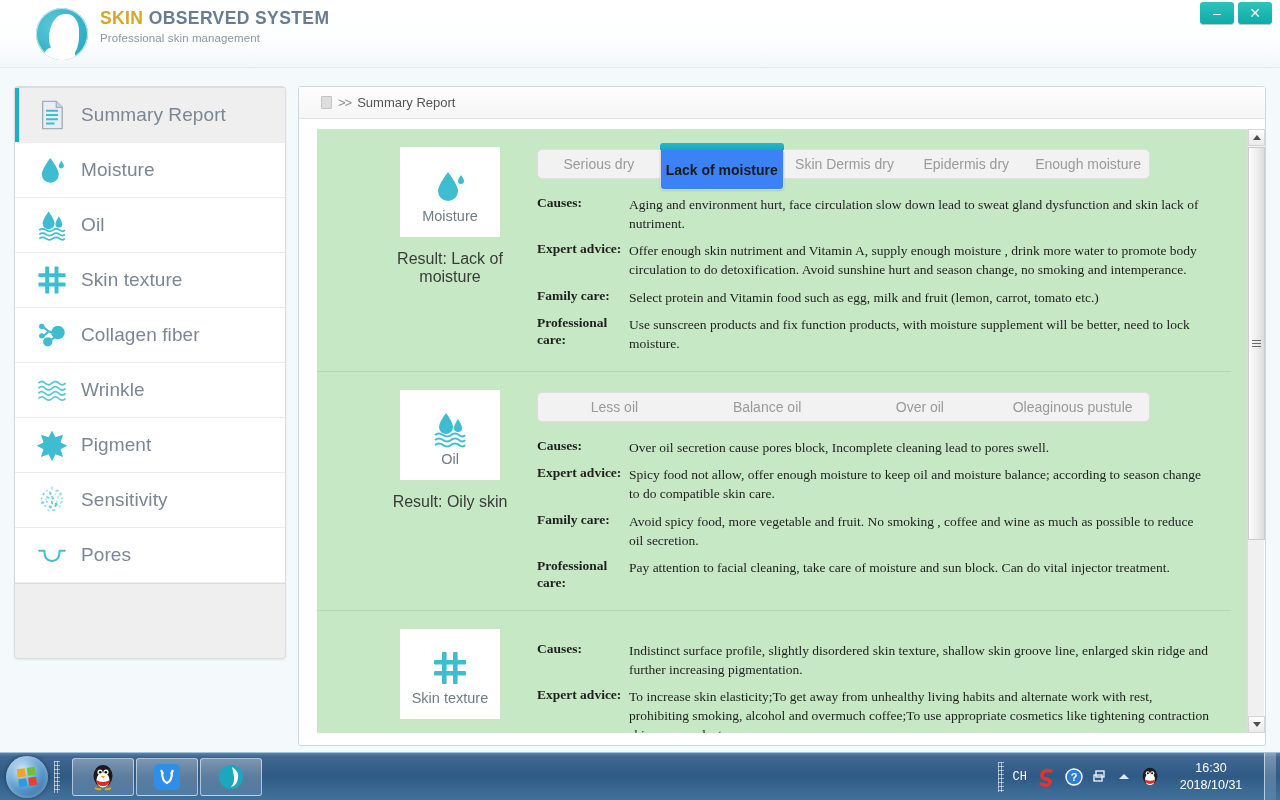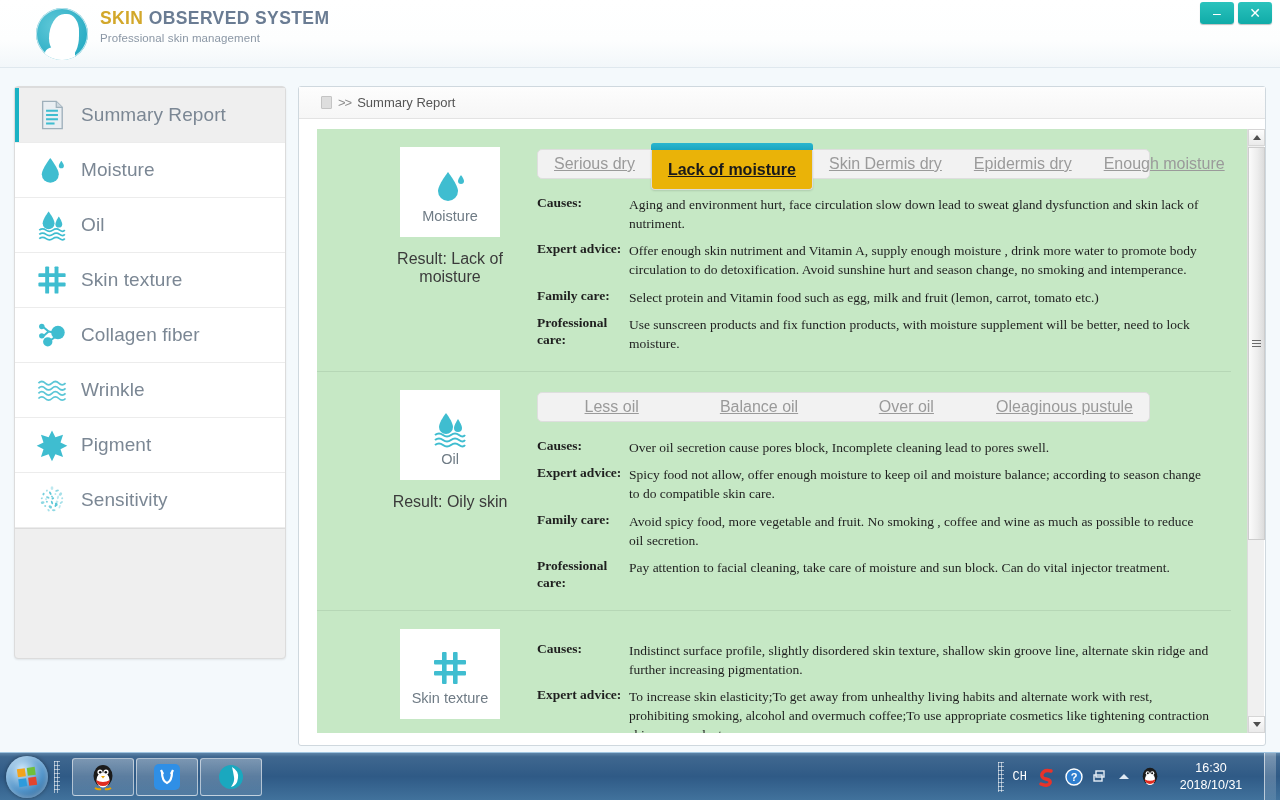"Serious dry" .tab { font-size: 16px -> 14px; padding: 0 16px -> 0 0; text-decoration: underline -> none }
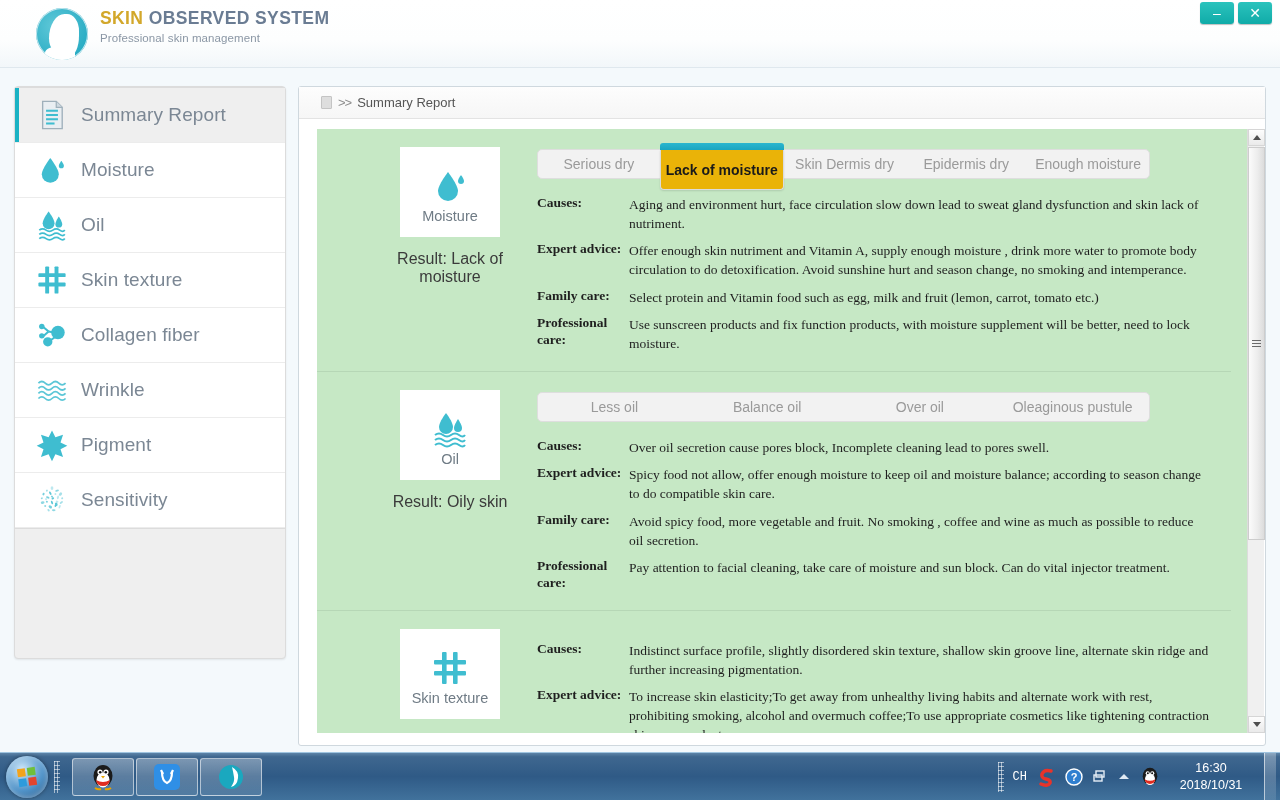"Lack of moisture" .tab.active { background: #eab308 -> #3b82f6 }
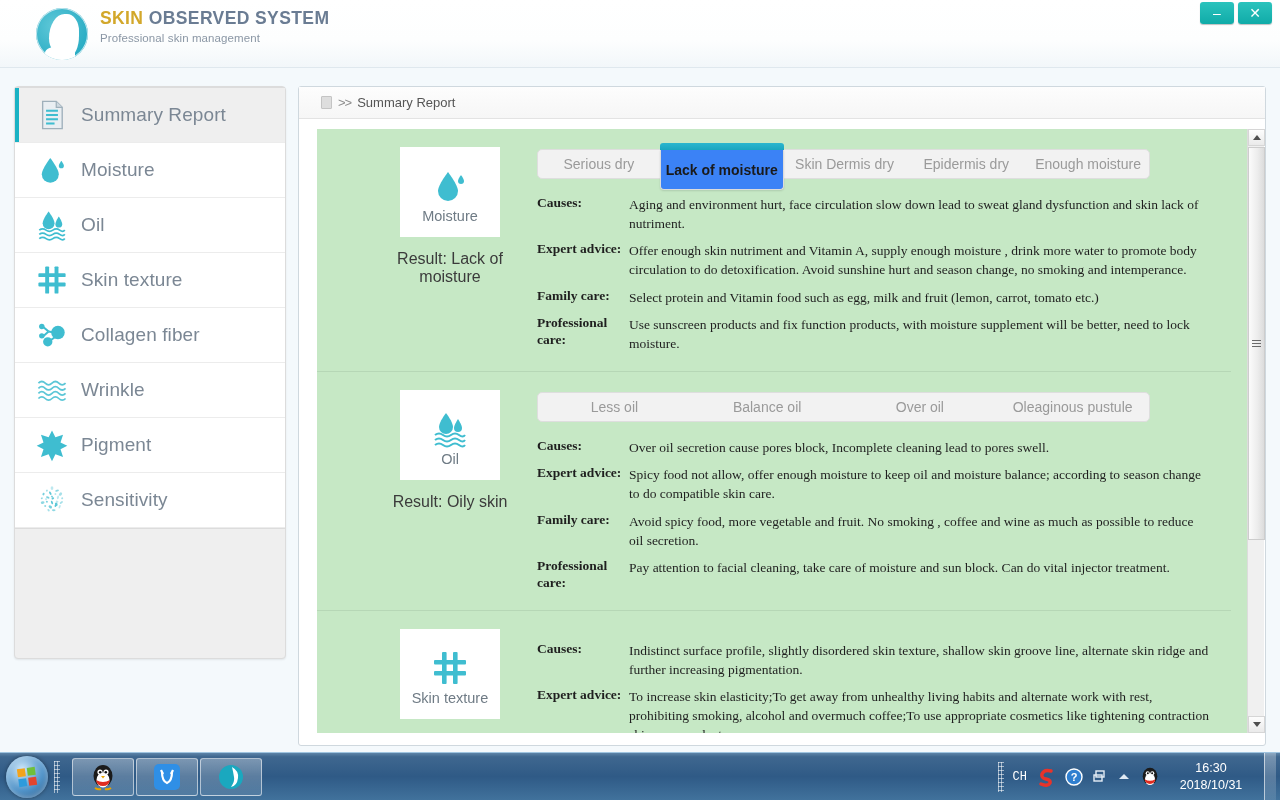"Pores" div.menu-item { html: none -> <div> <span> <svg> <path></path> </svg> </span> <span>Pores</span> </div> }
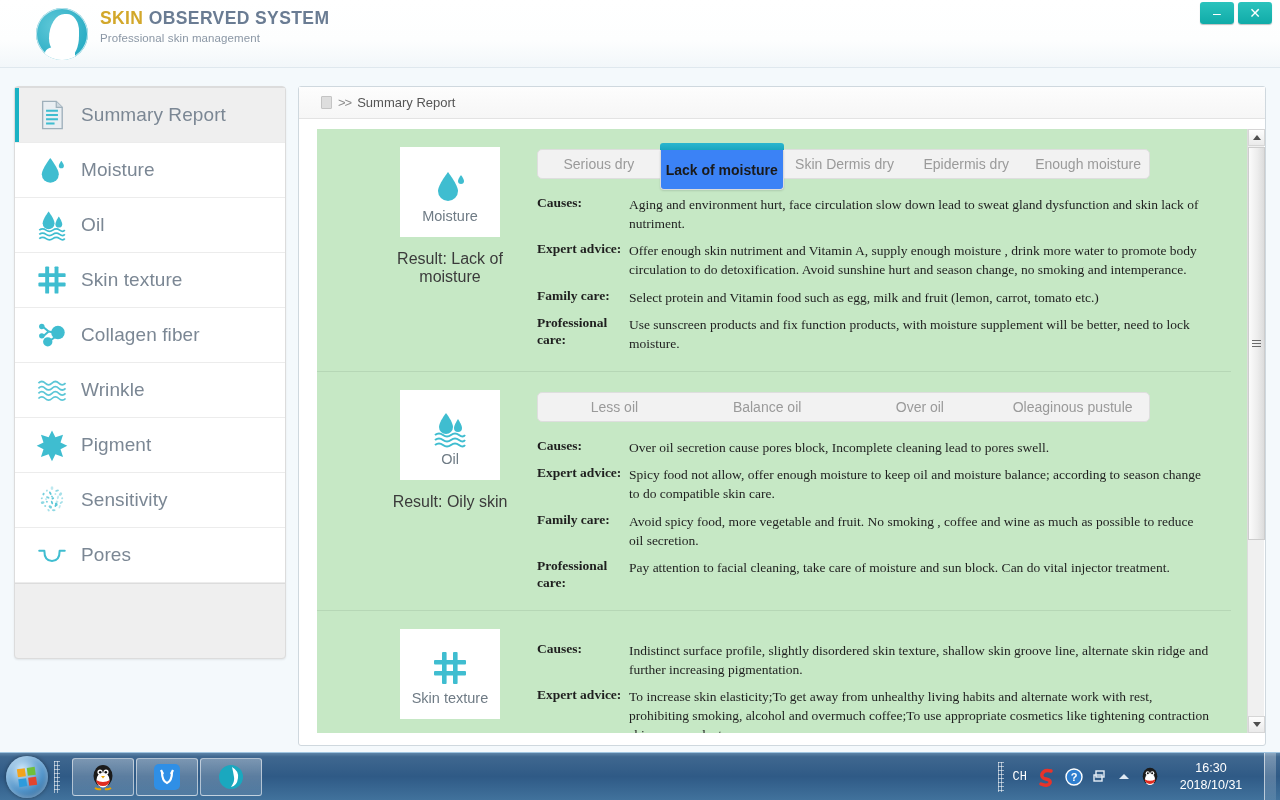"Indistinct surface profile, slightly" td.v { text: alternate -> enlarged }
